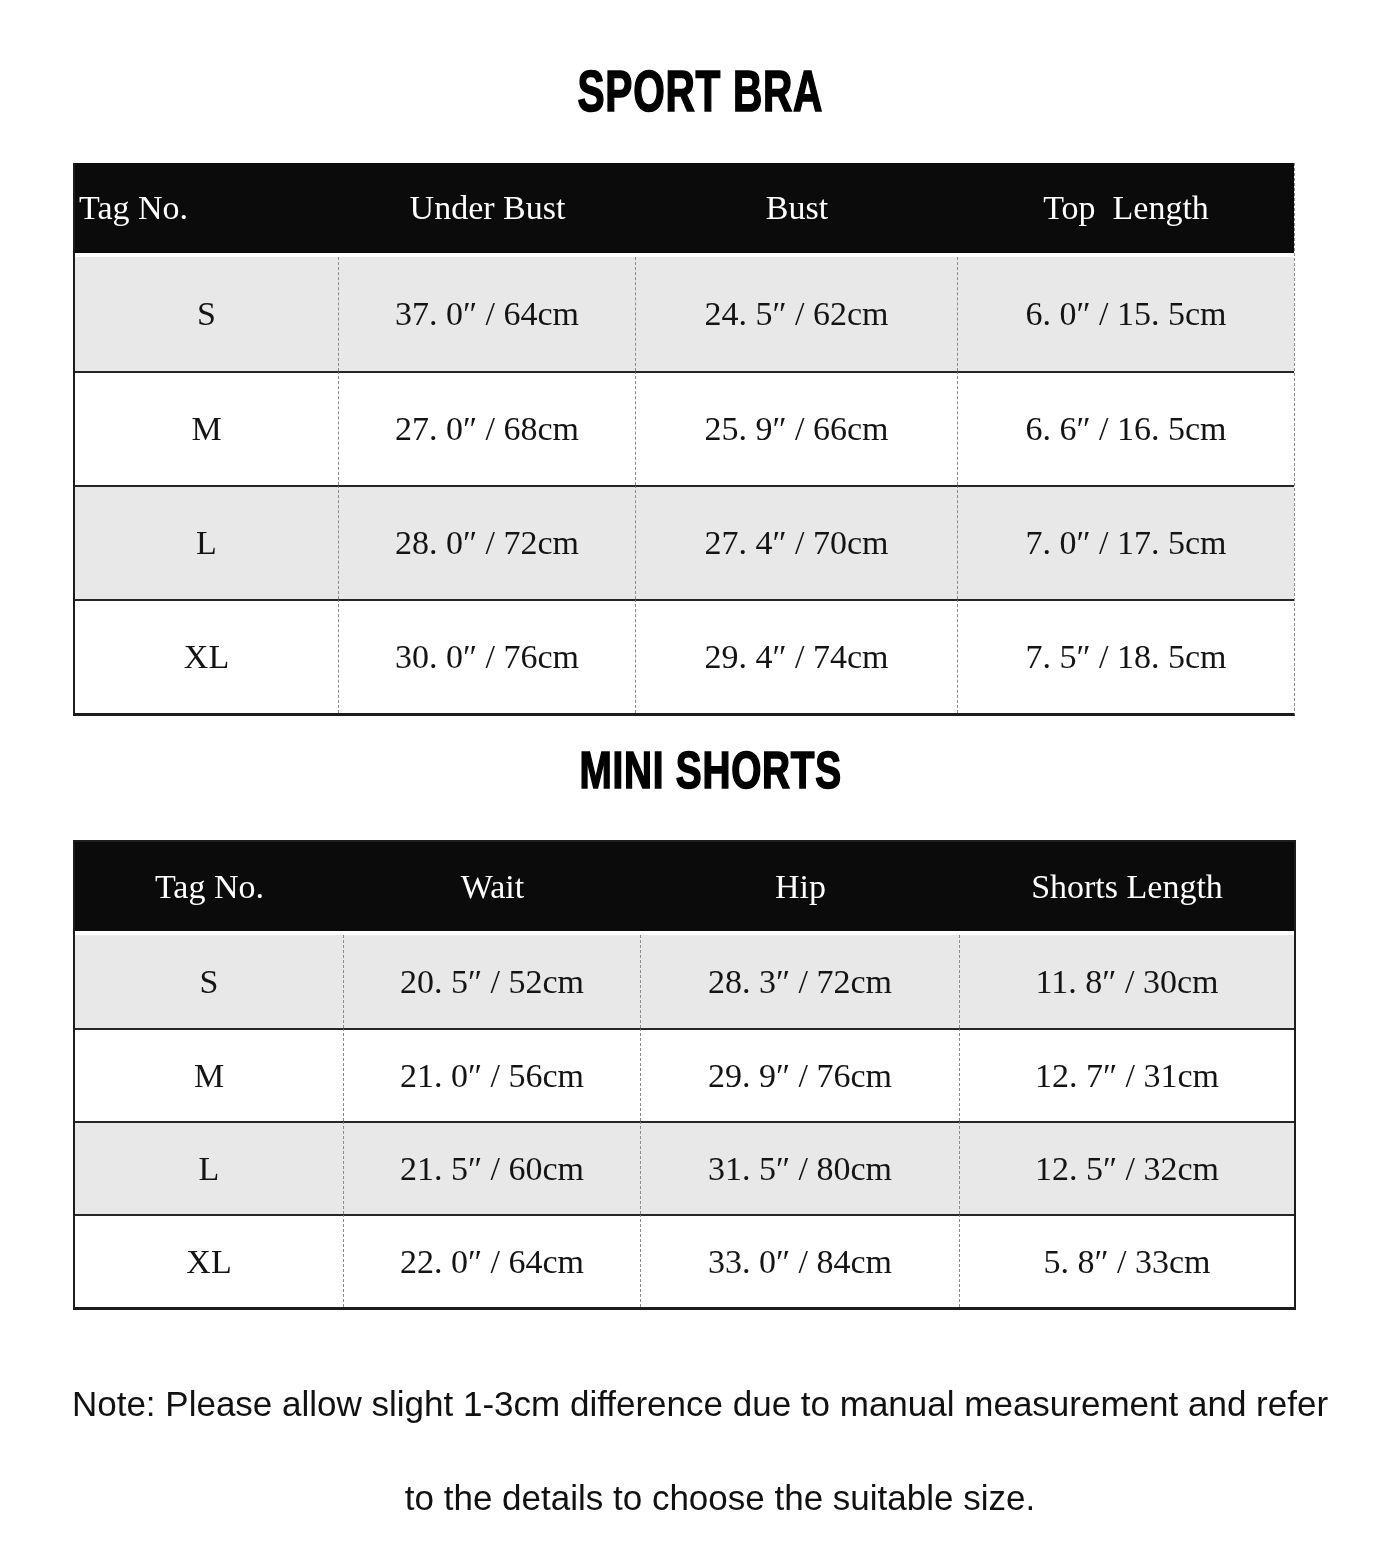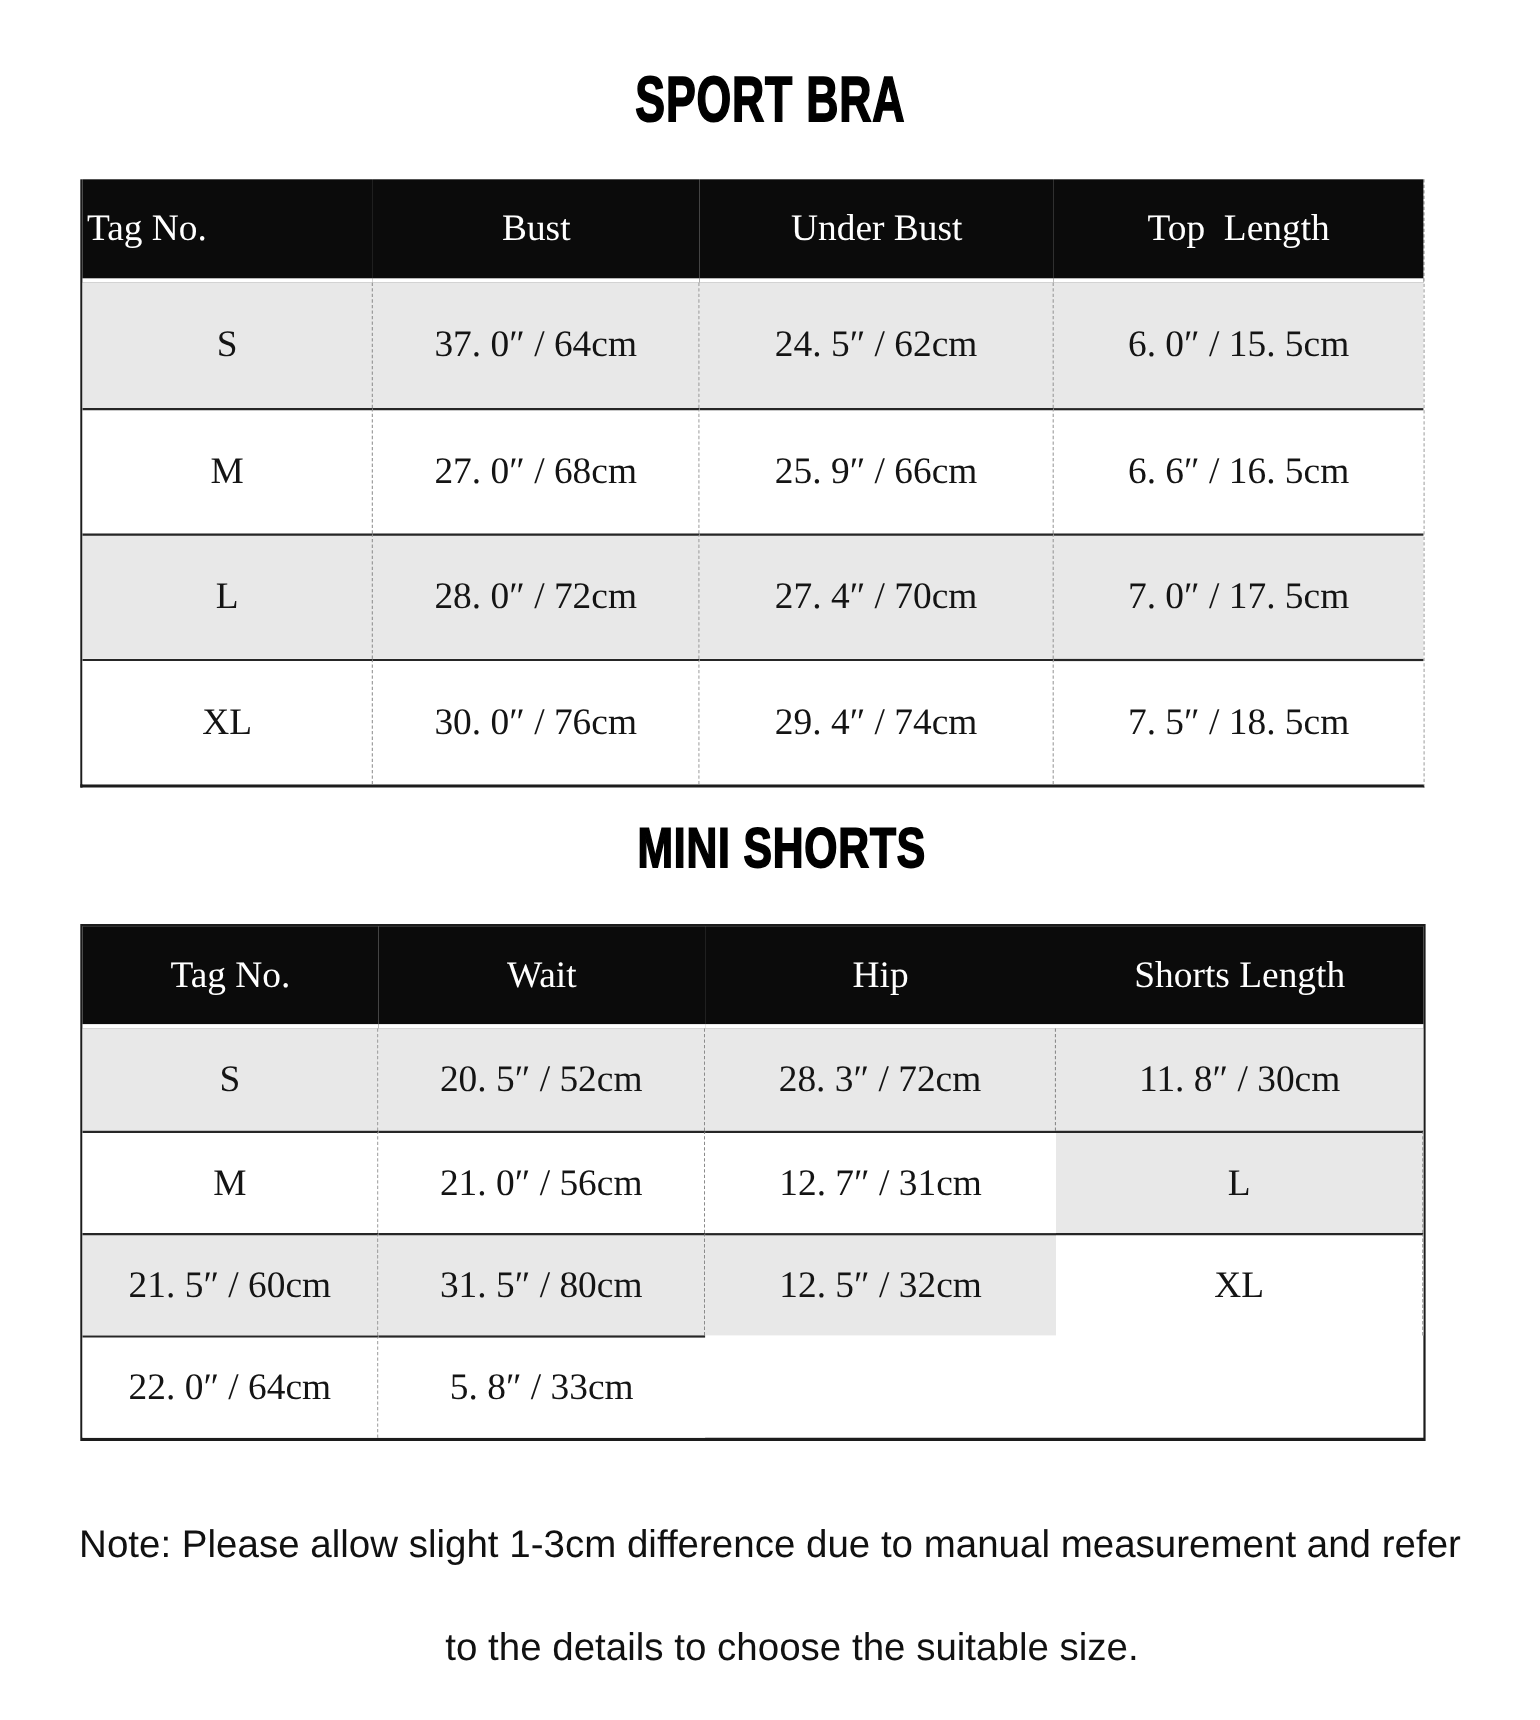"Bust" div.th { order: before "Under Bust" -> after "Under Bust" }
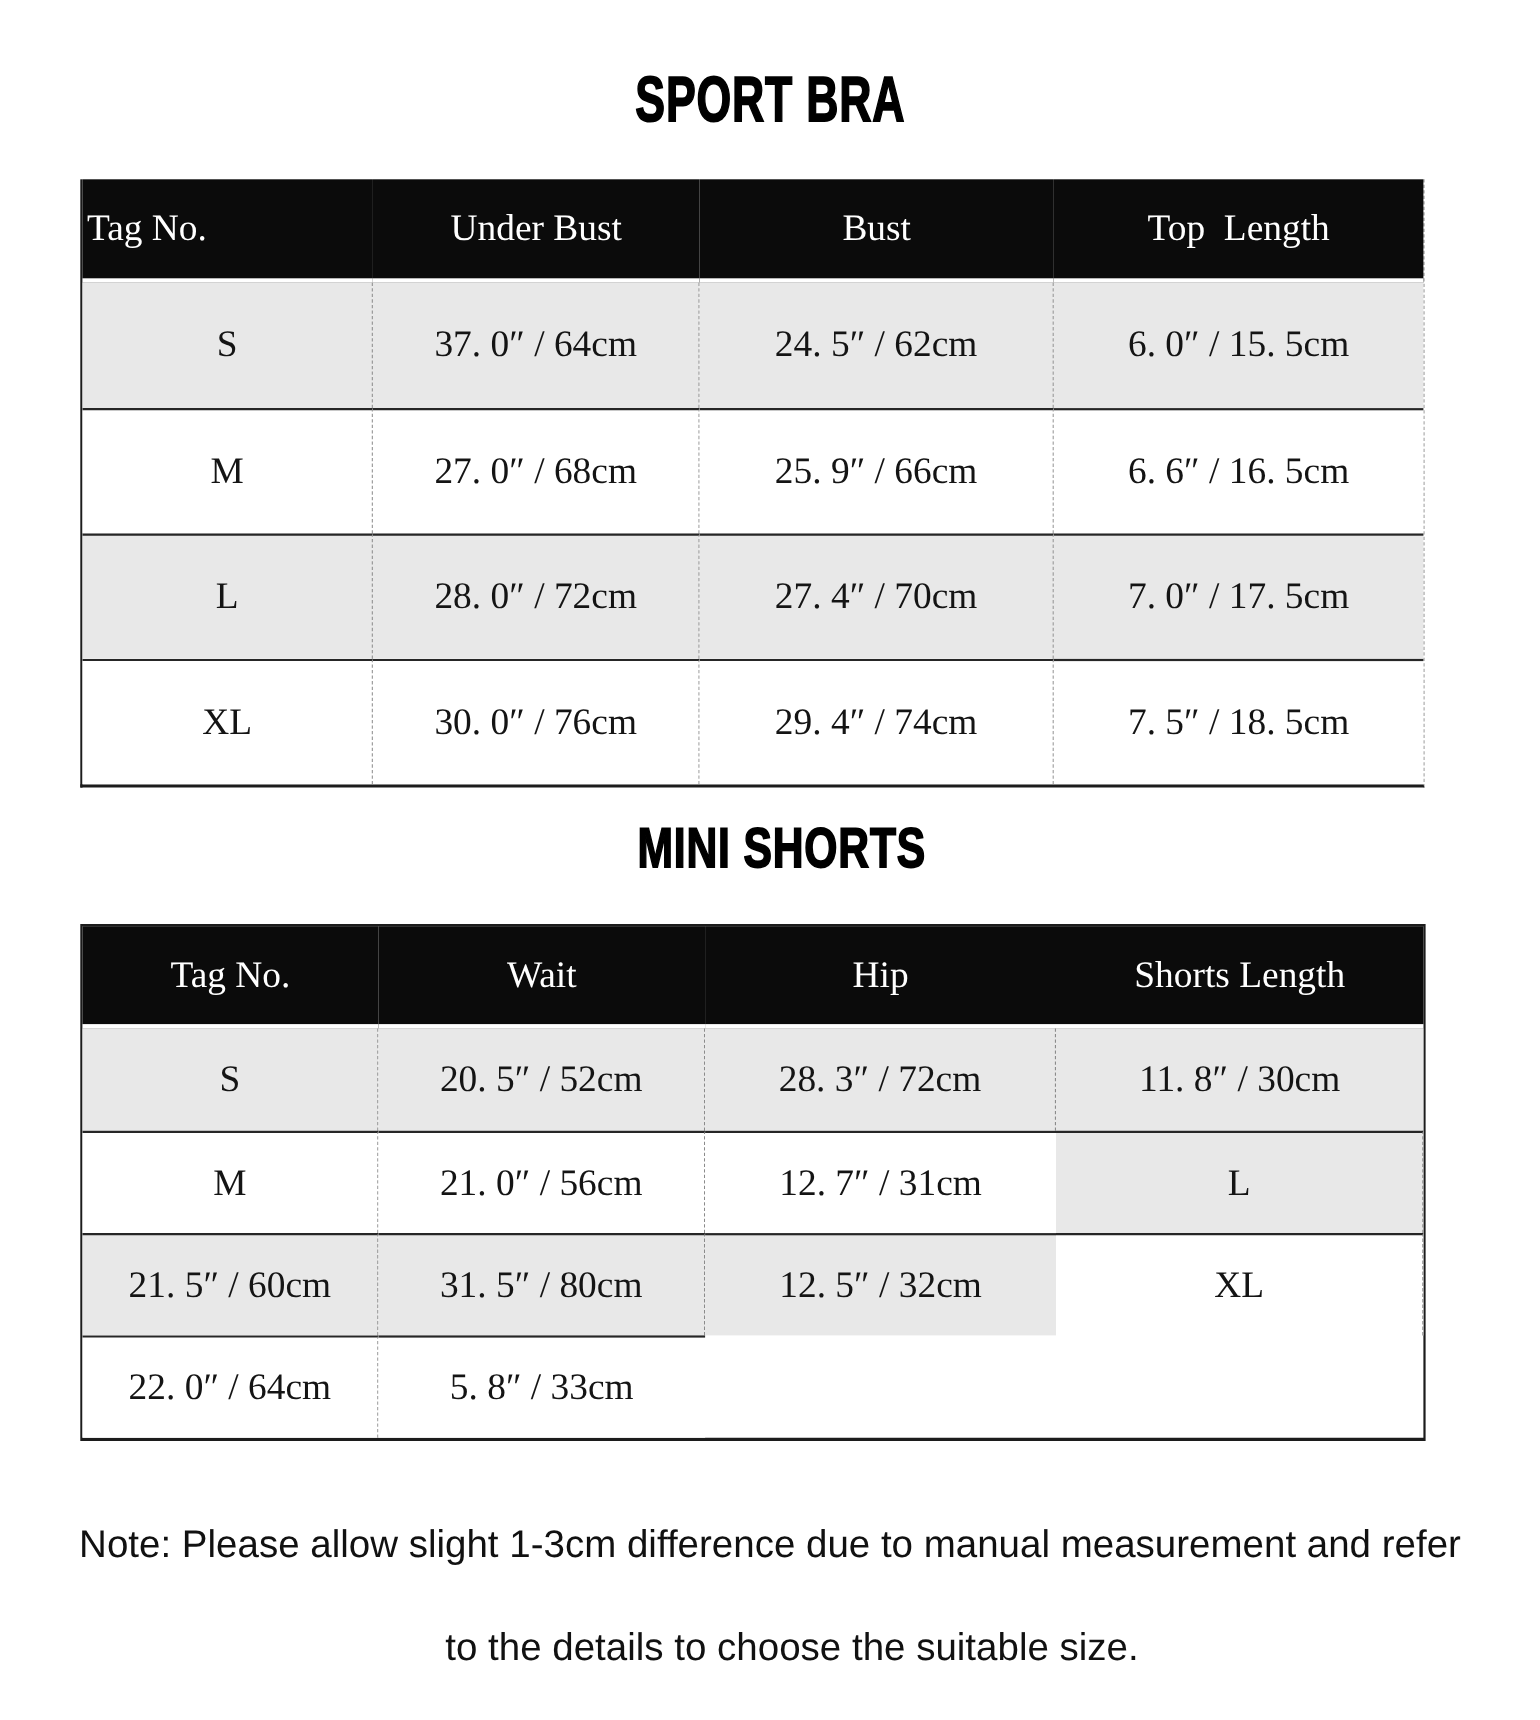"29. 9″ / 76cm" div.td { html: none -> <div>29. 9″ / 76cm</div> }
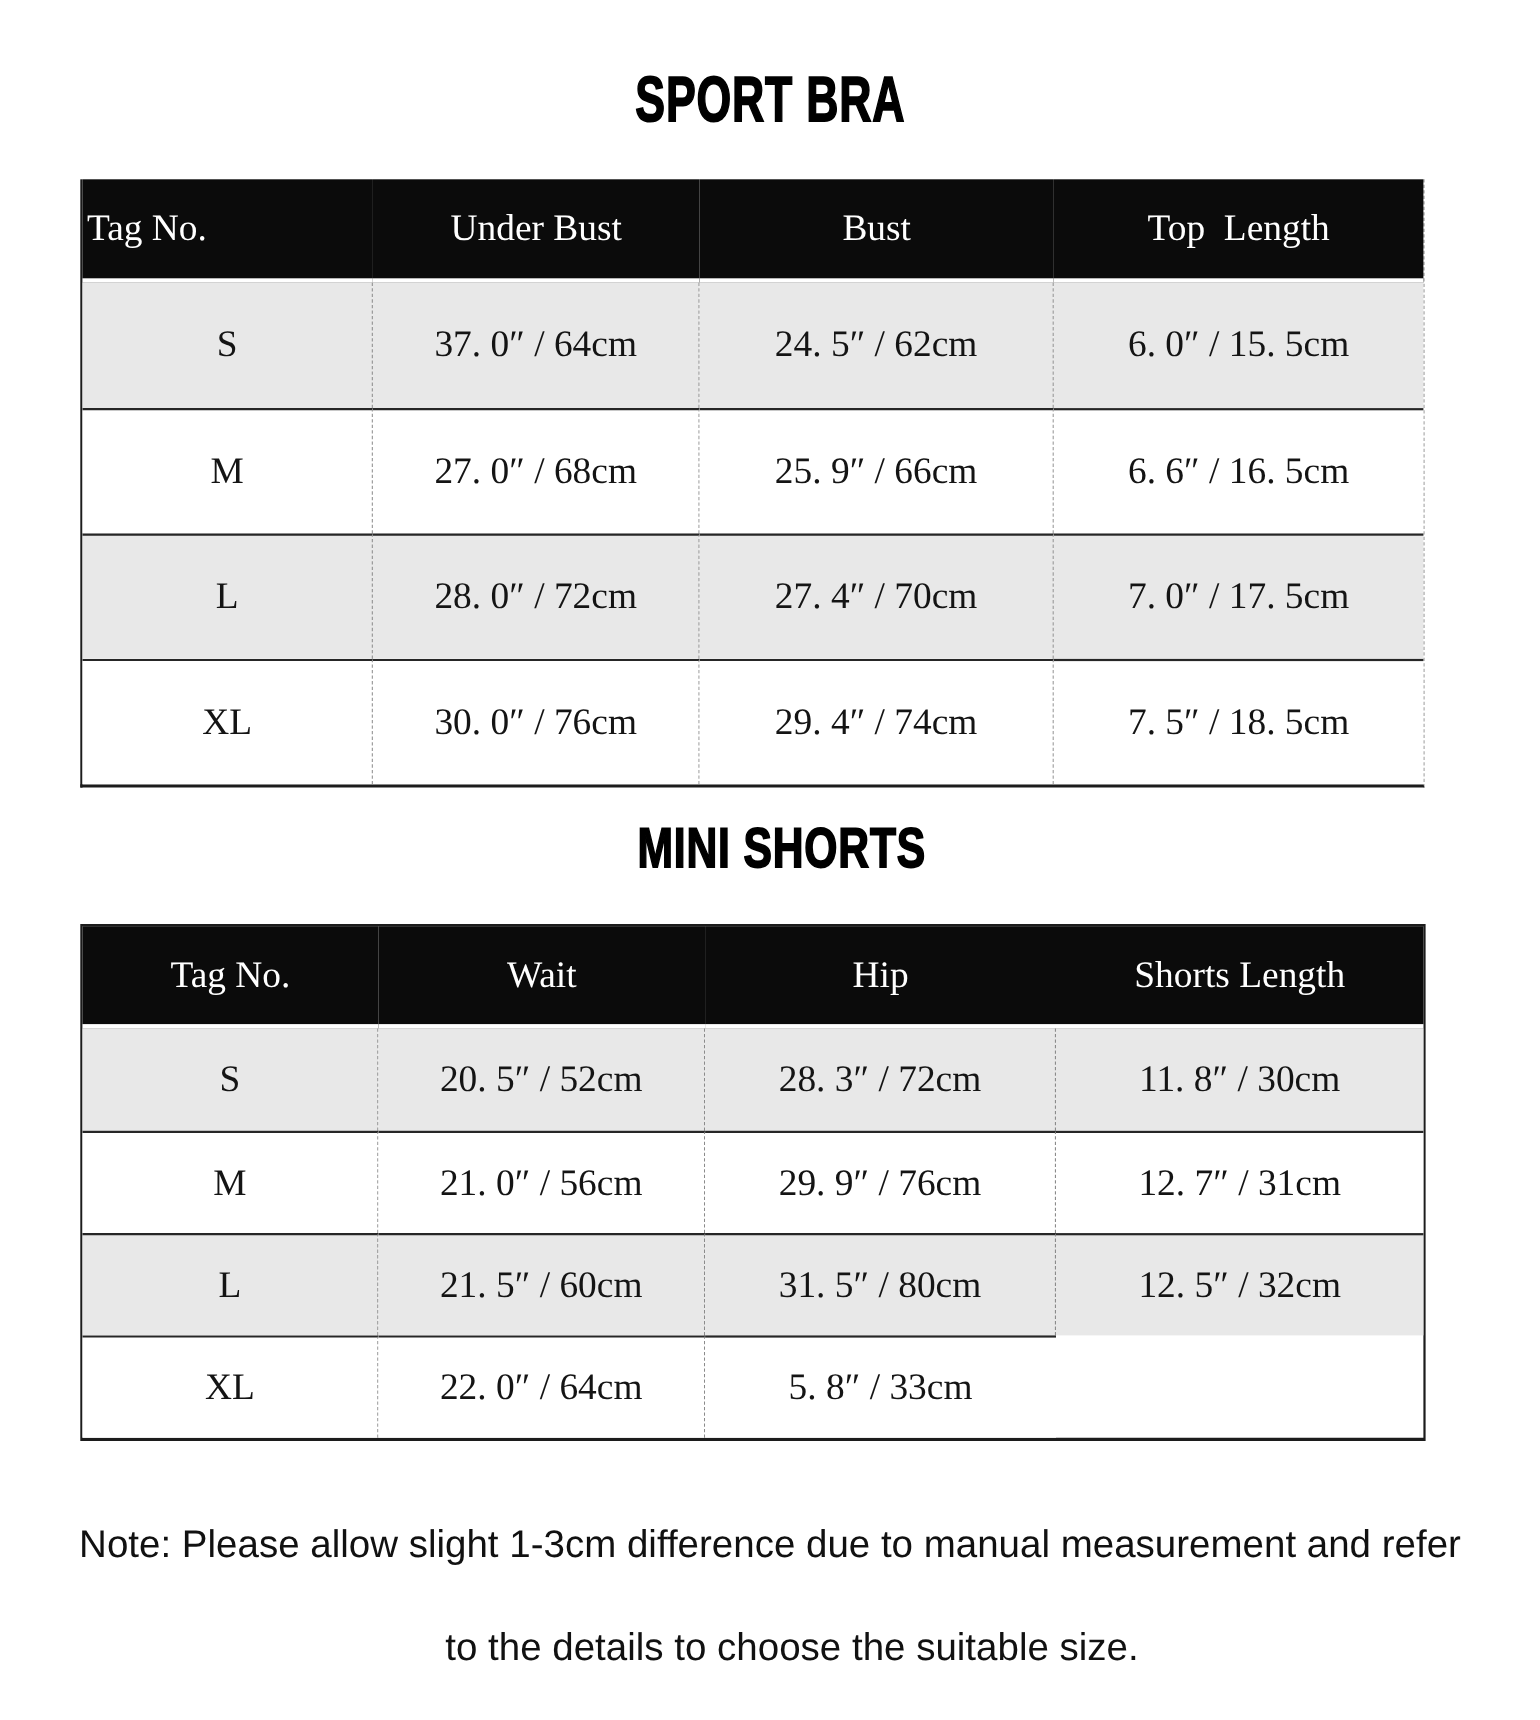"33. 0″ / 84cm" div.td { html: none -> <div>33. 0″ / 84cm</div> }
